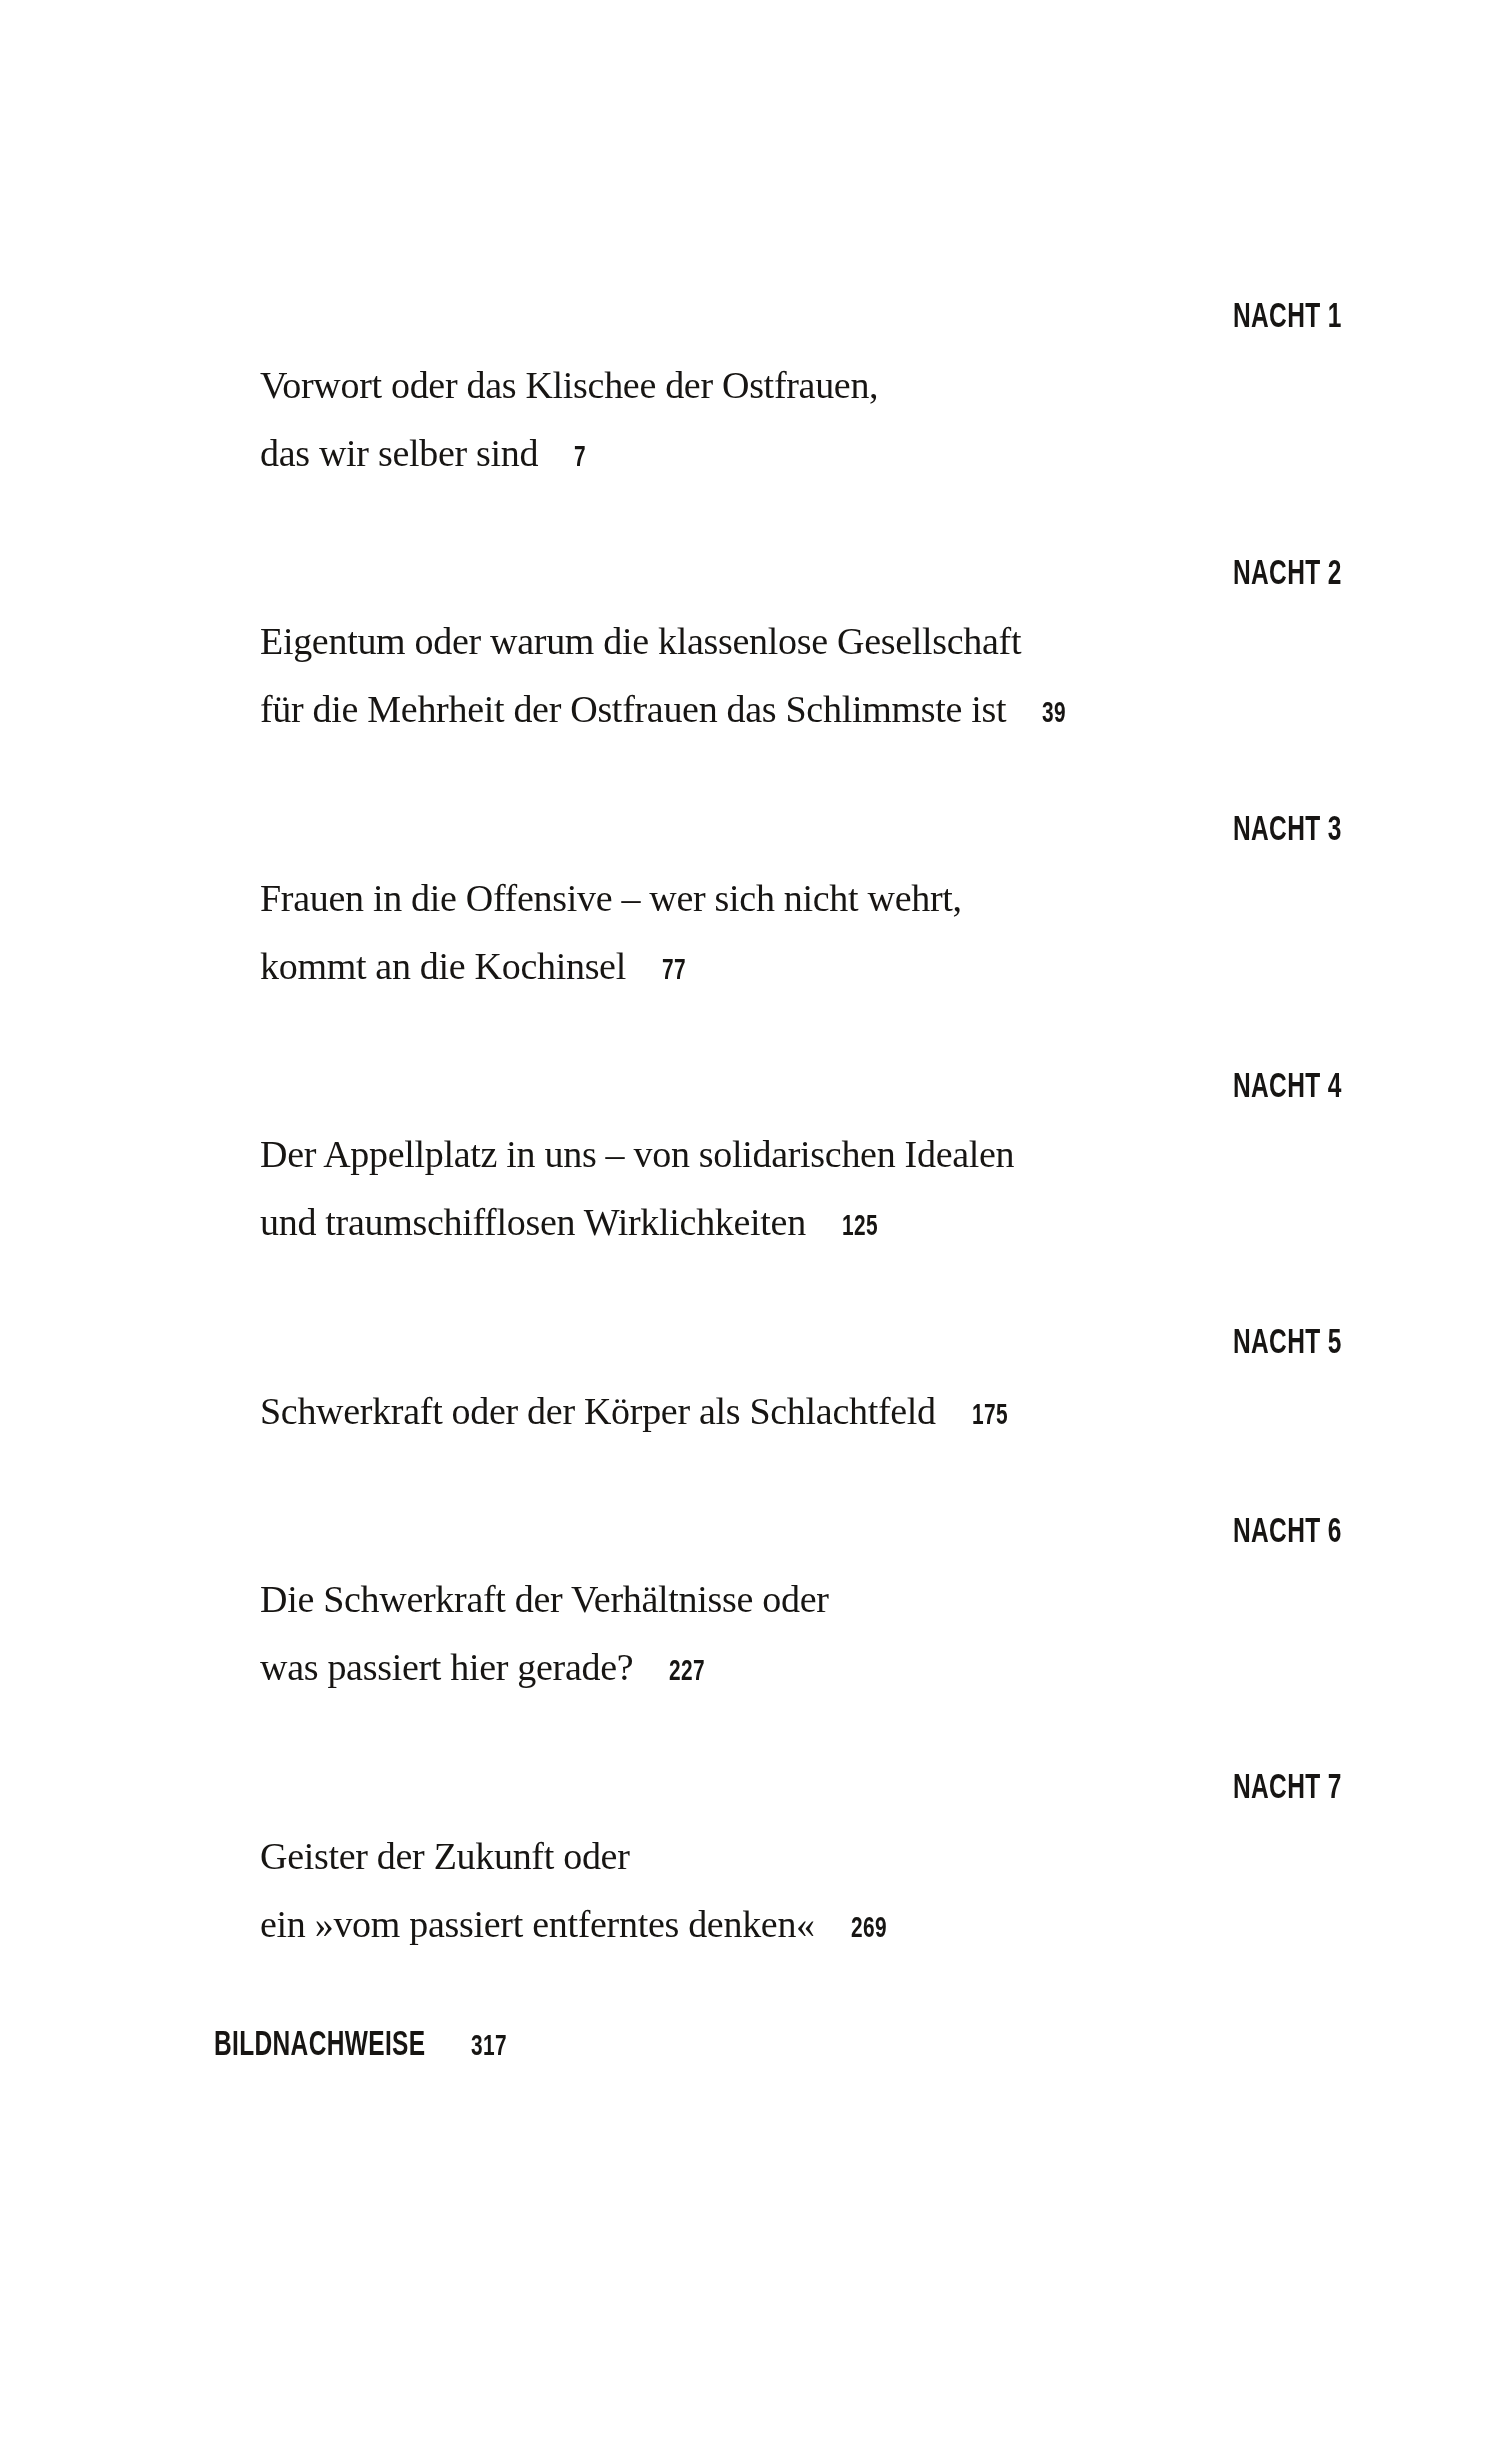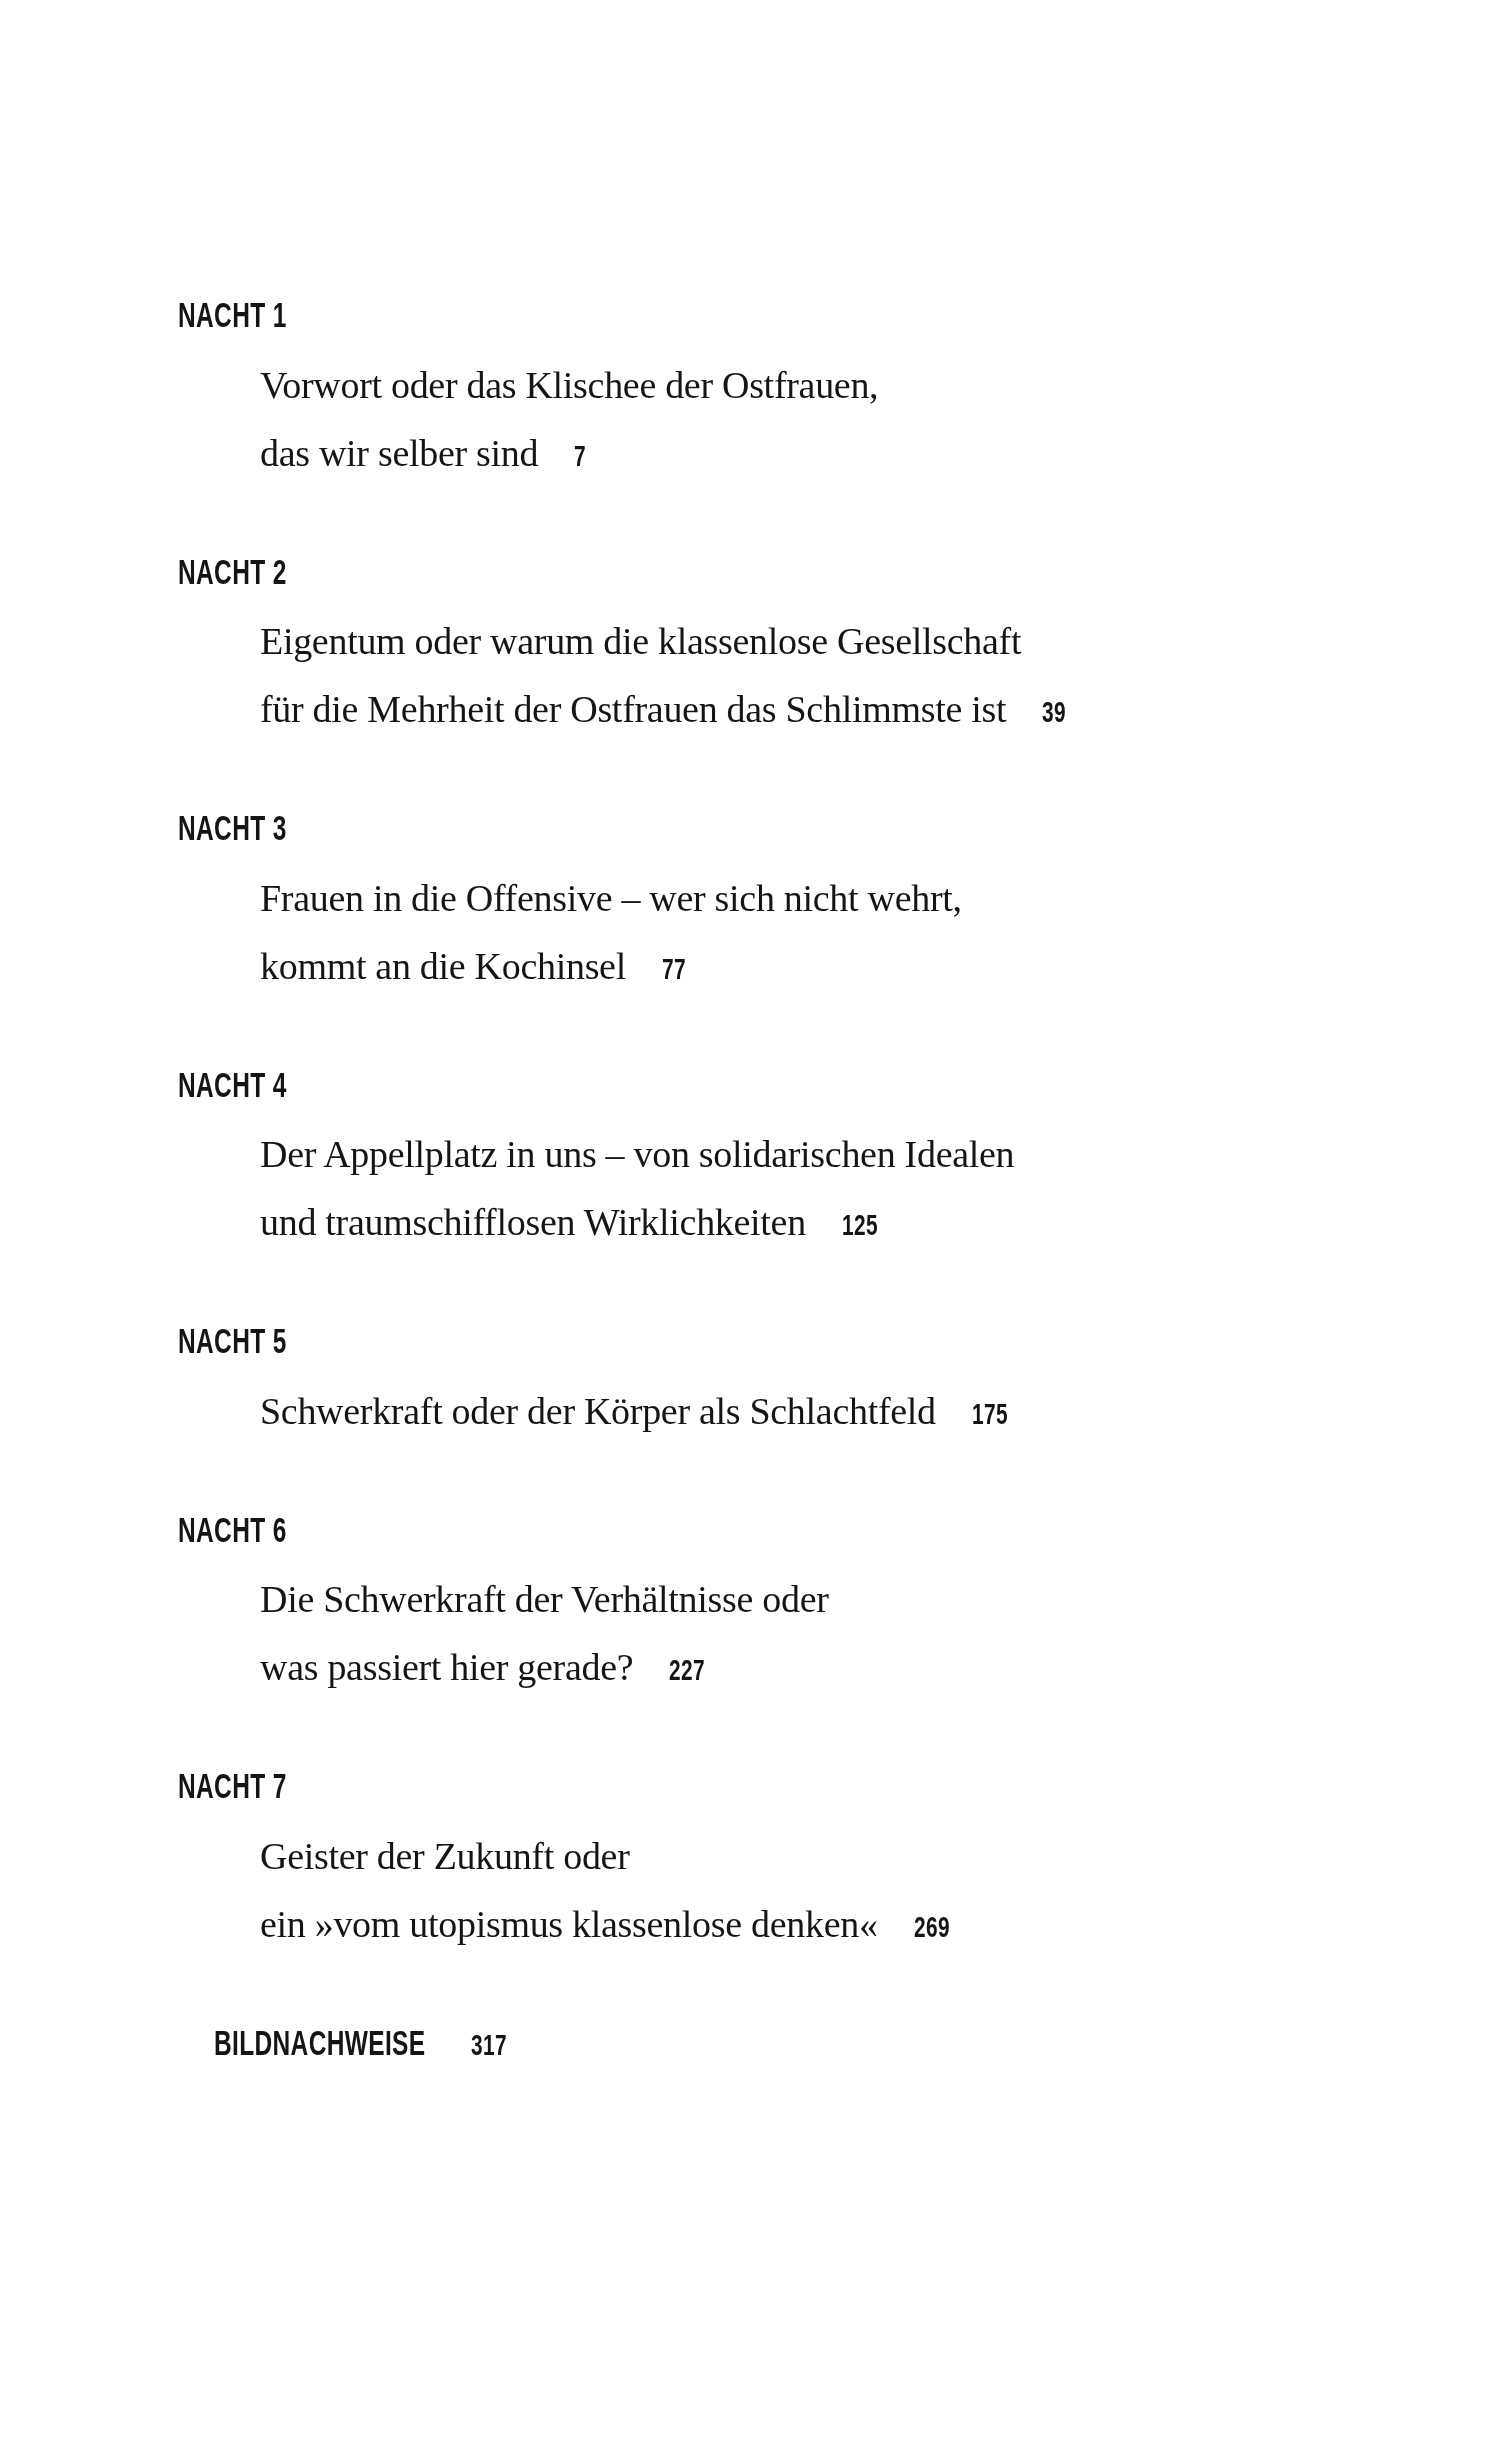"NACHT 1" .heading-row { text-align: none -> right }
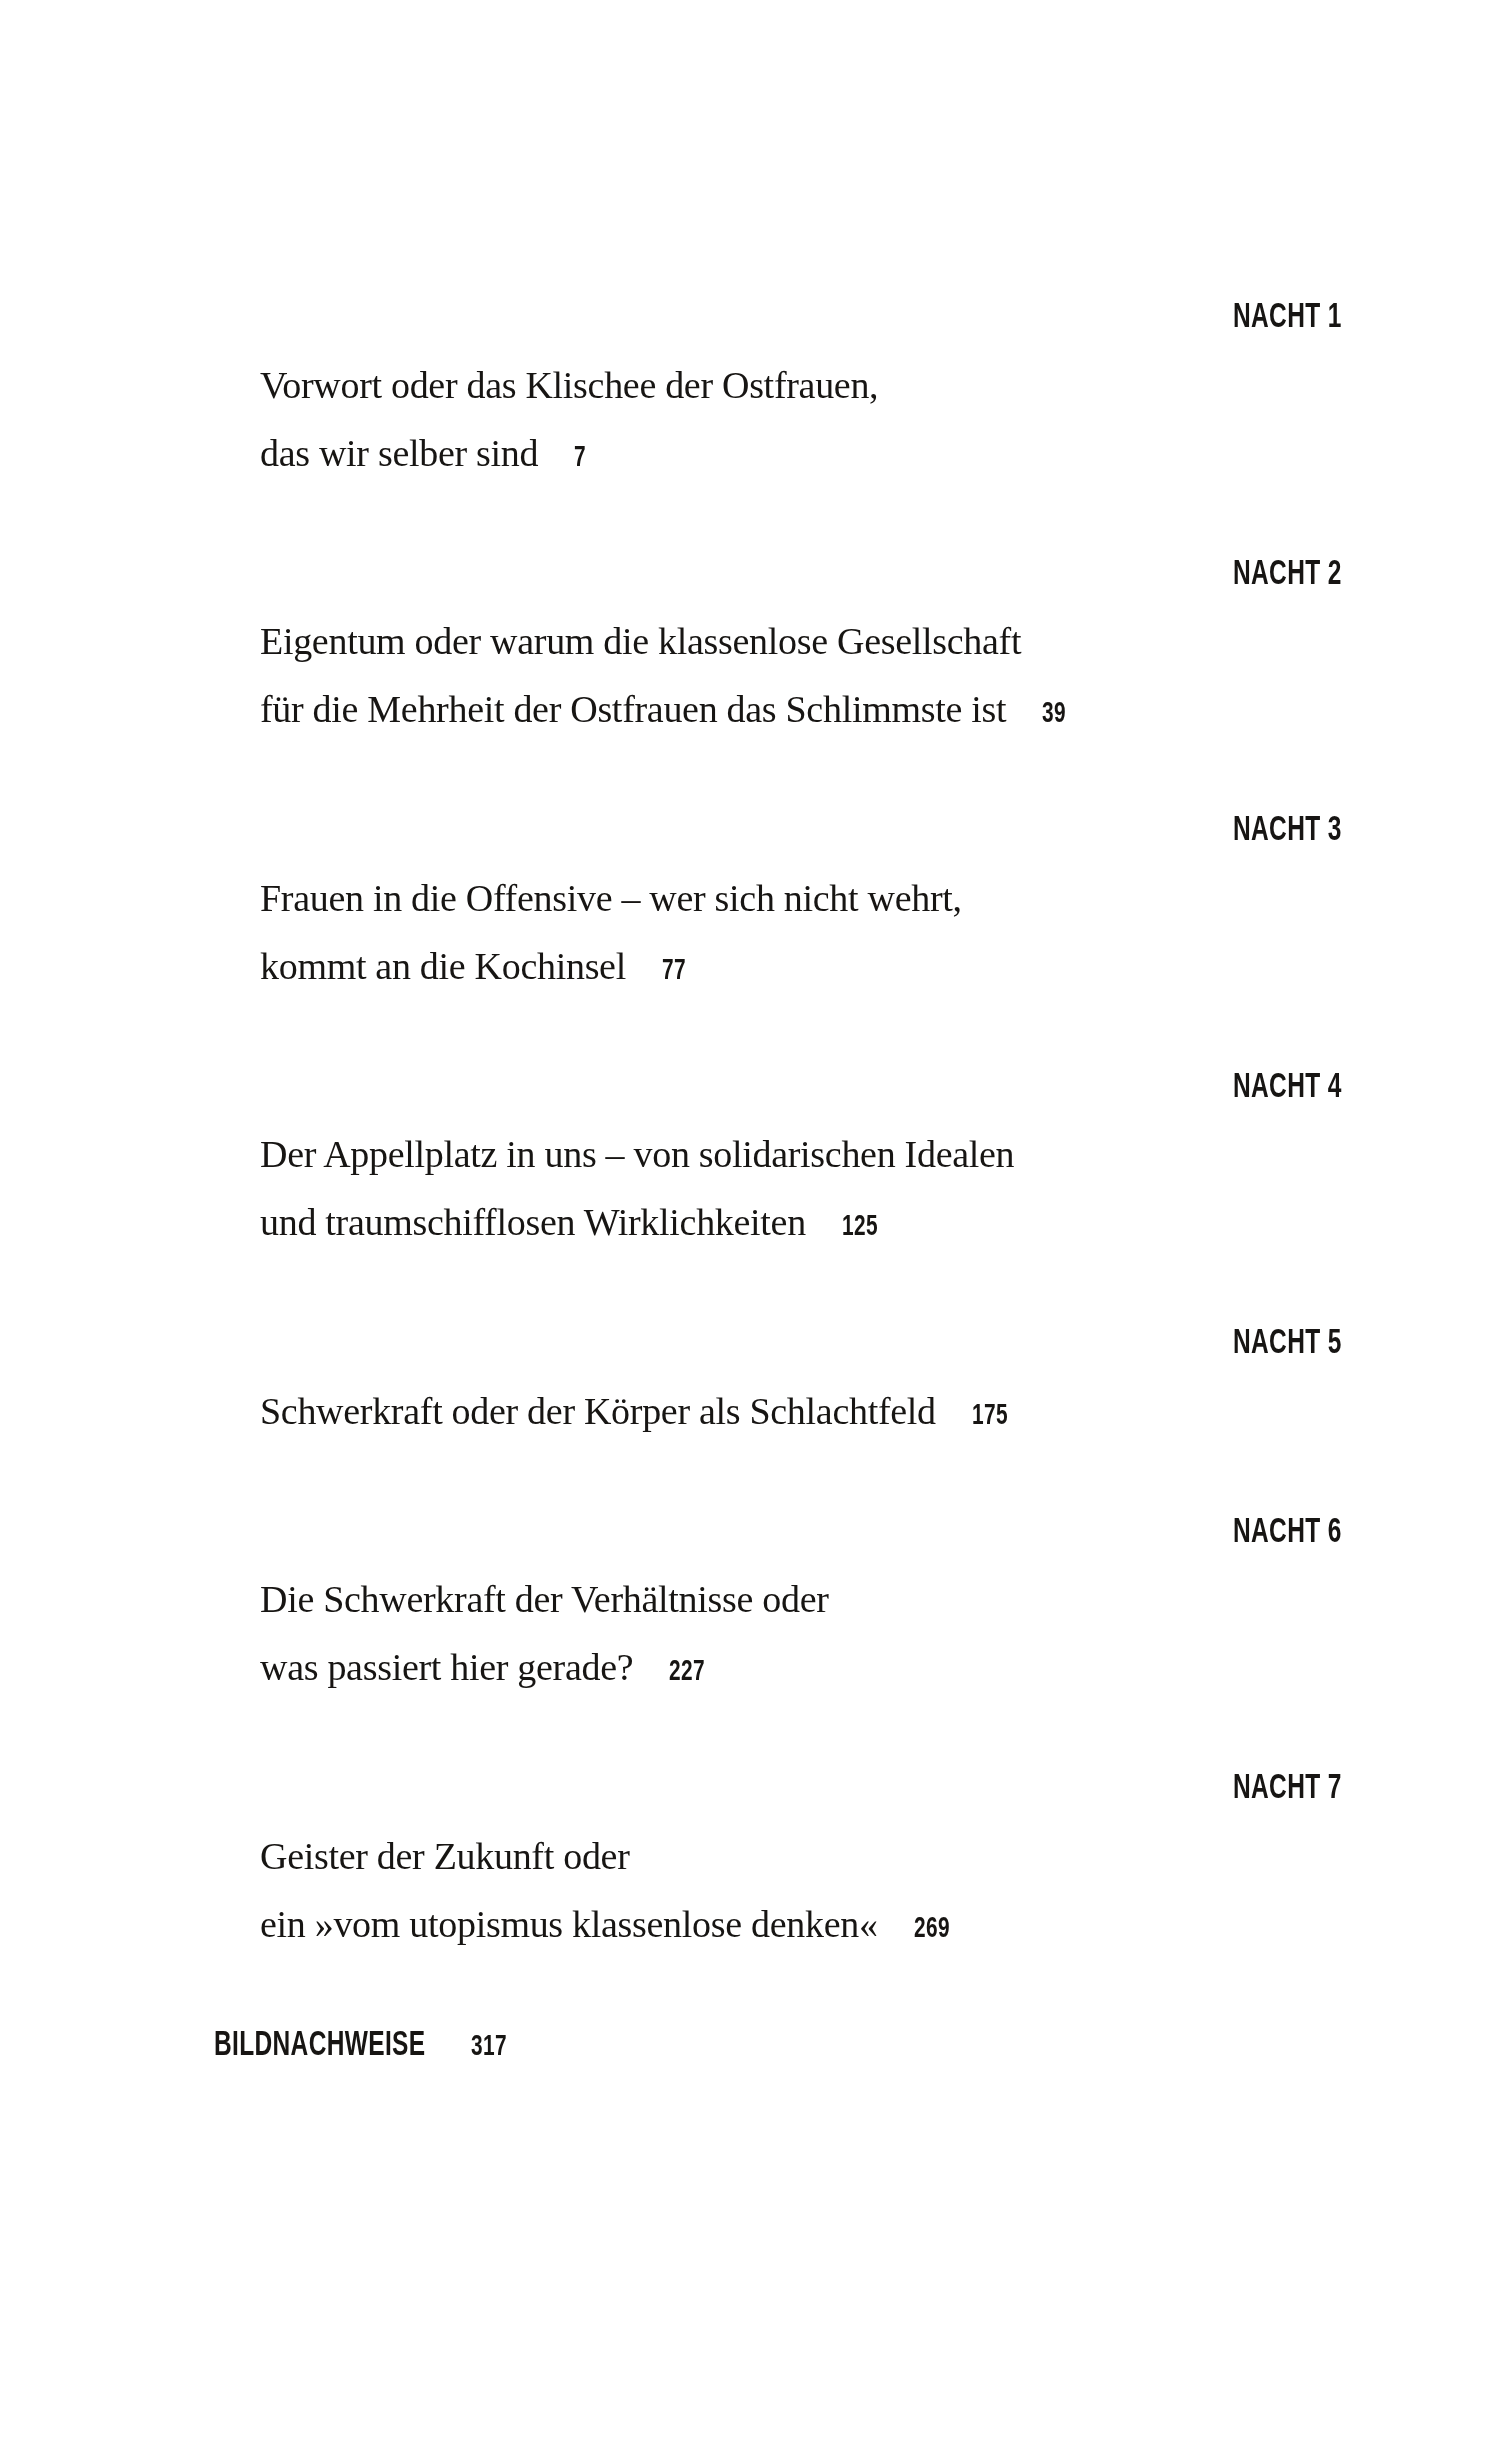"ein »vom utopismus klassenlose denken«" span { text: utopismus klassenlose -> passiert entferntes }
